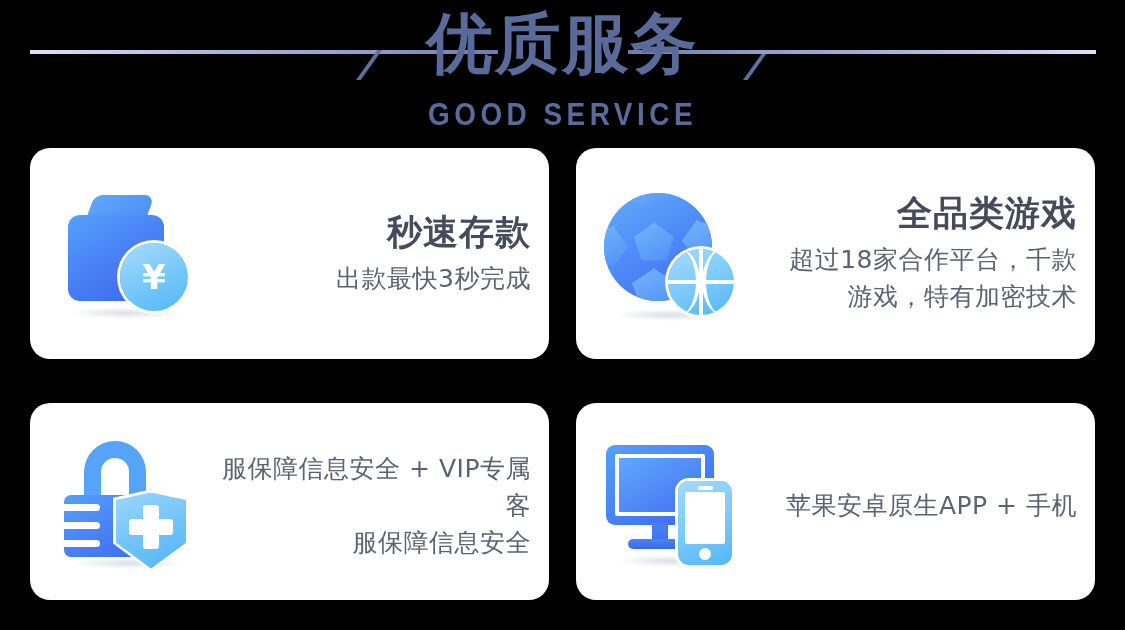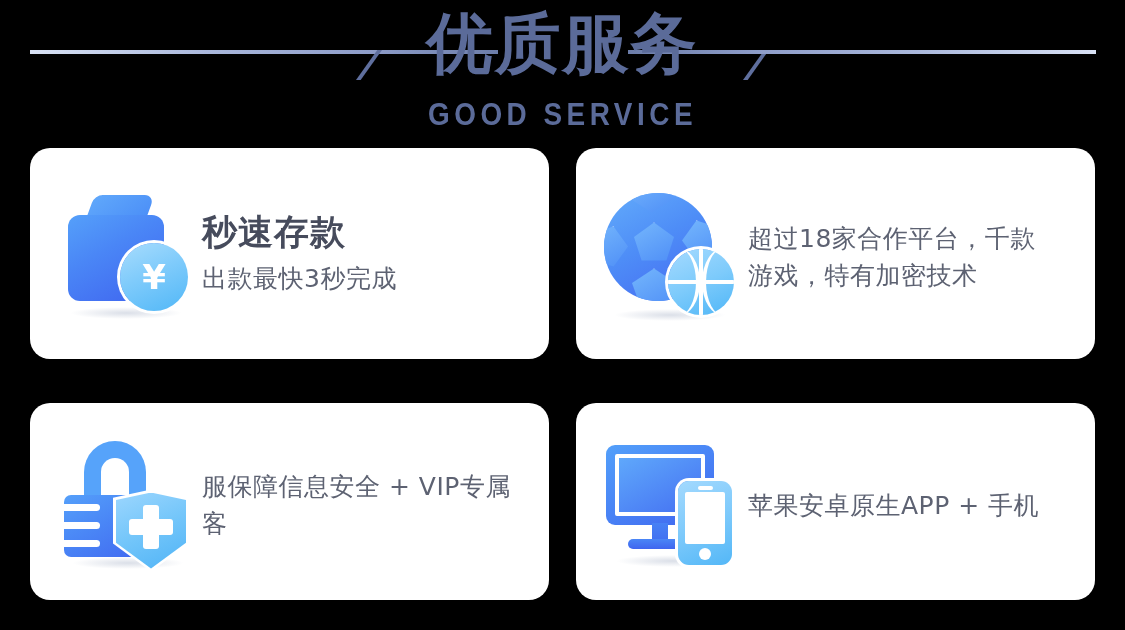"秒速存款" .card-text { text-align: none -> right }
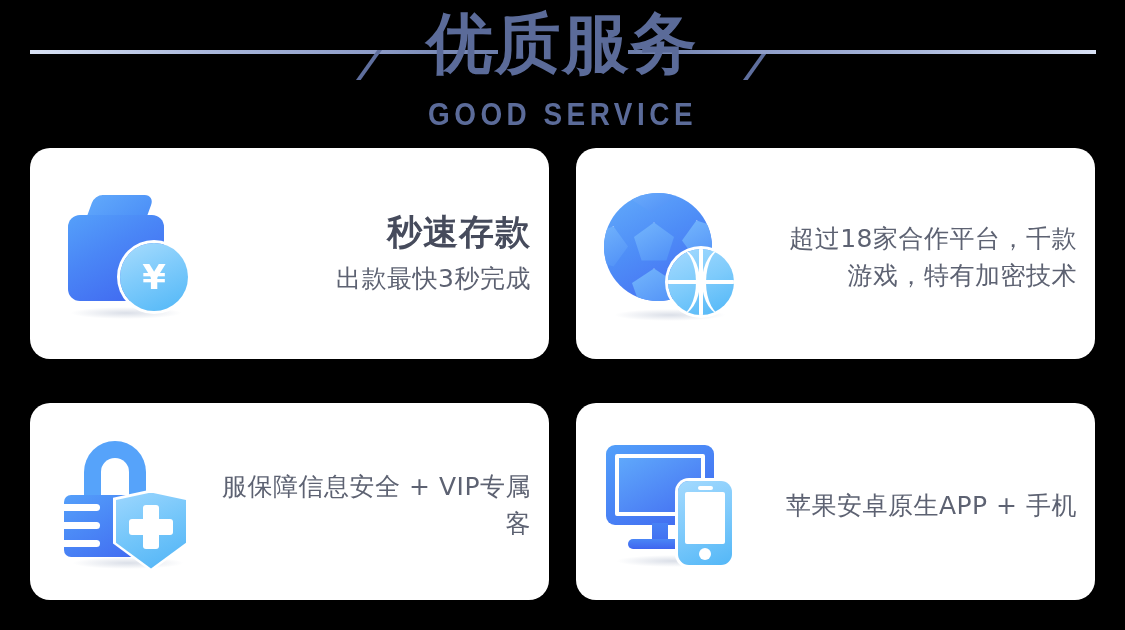"全品类游戏" div.card-title { html: none -> <div>全品类游戏</div> }
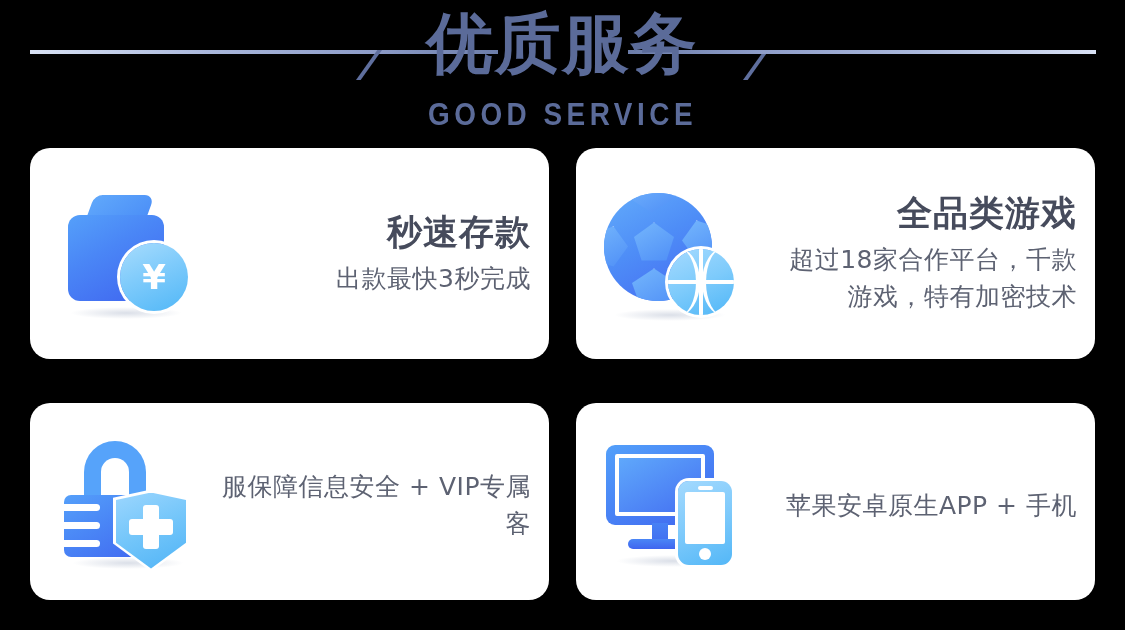"服保障信息安全" div { html: none -> <div>服保障信息安全</div> }
